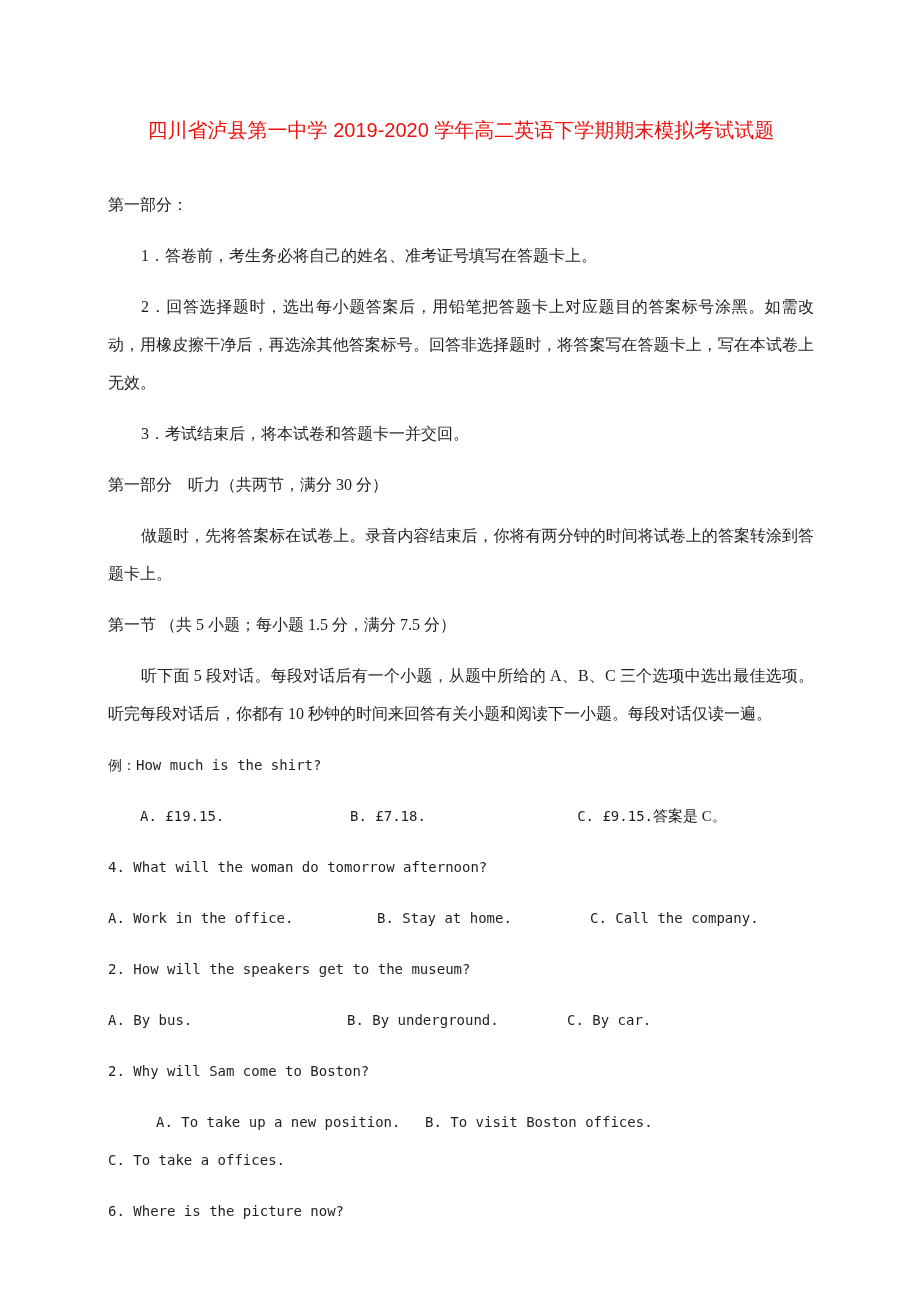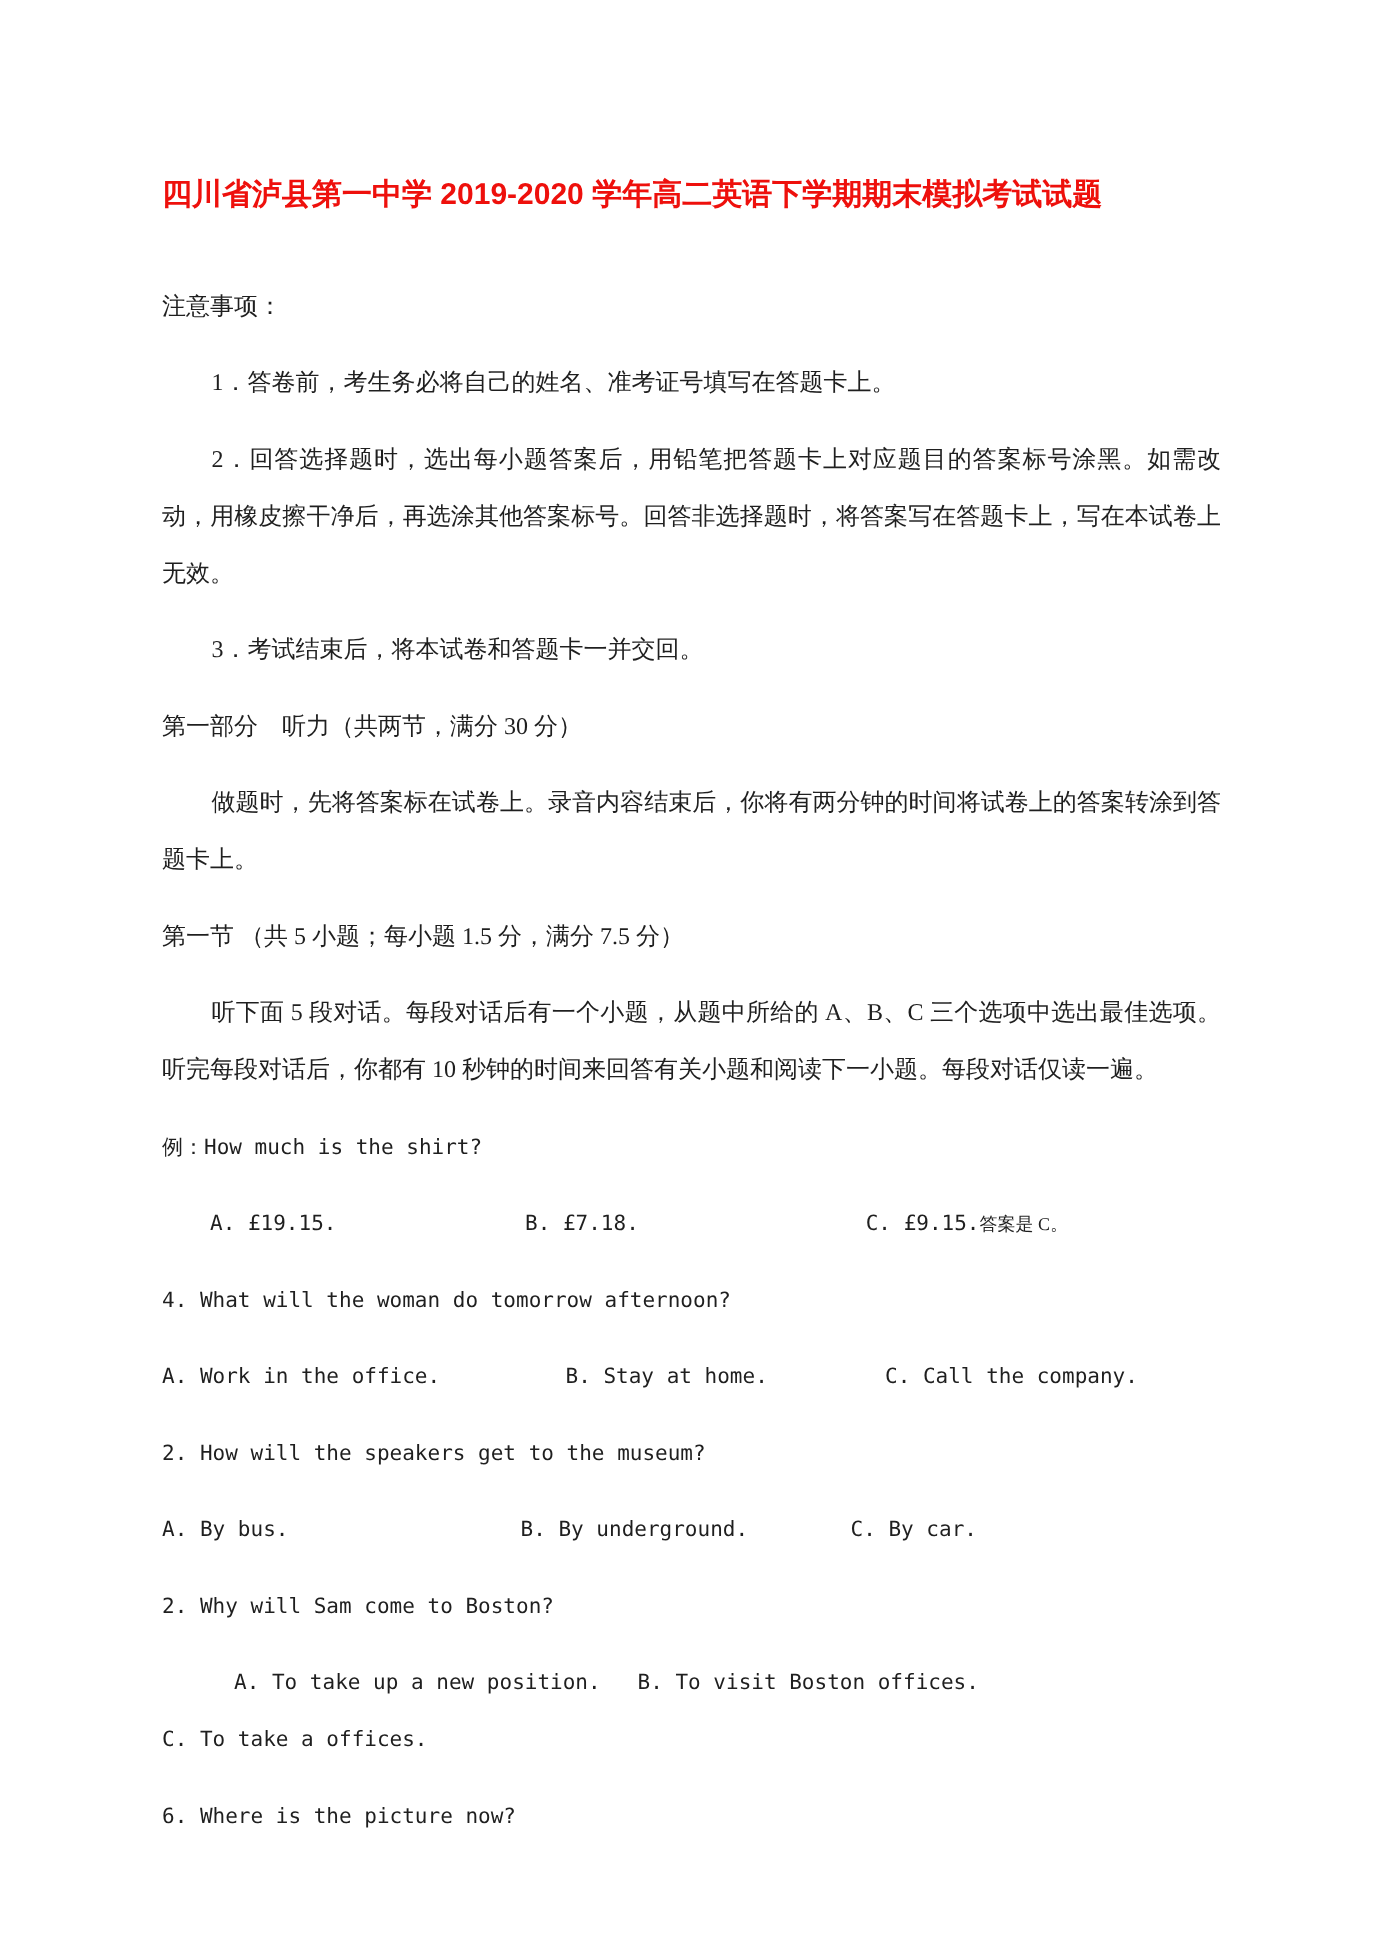"四川省泸县第一中学 2019-2020 学年高二英语下学期期末模拟考试试题" .doc-title { font-weight: bold -> normal; text-align: none -> center }
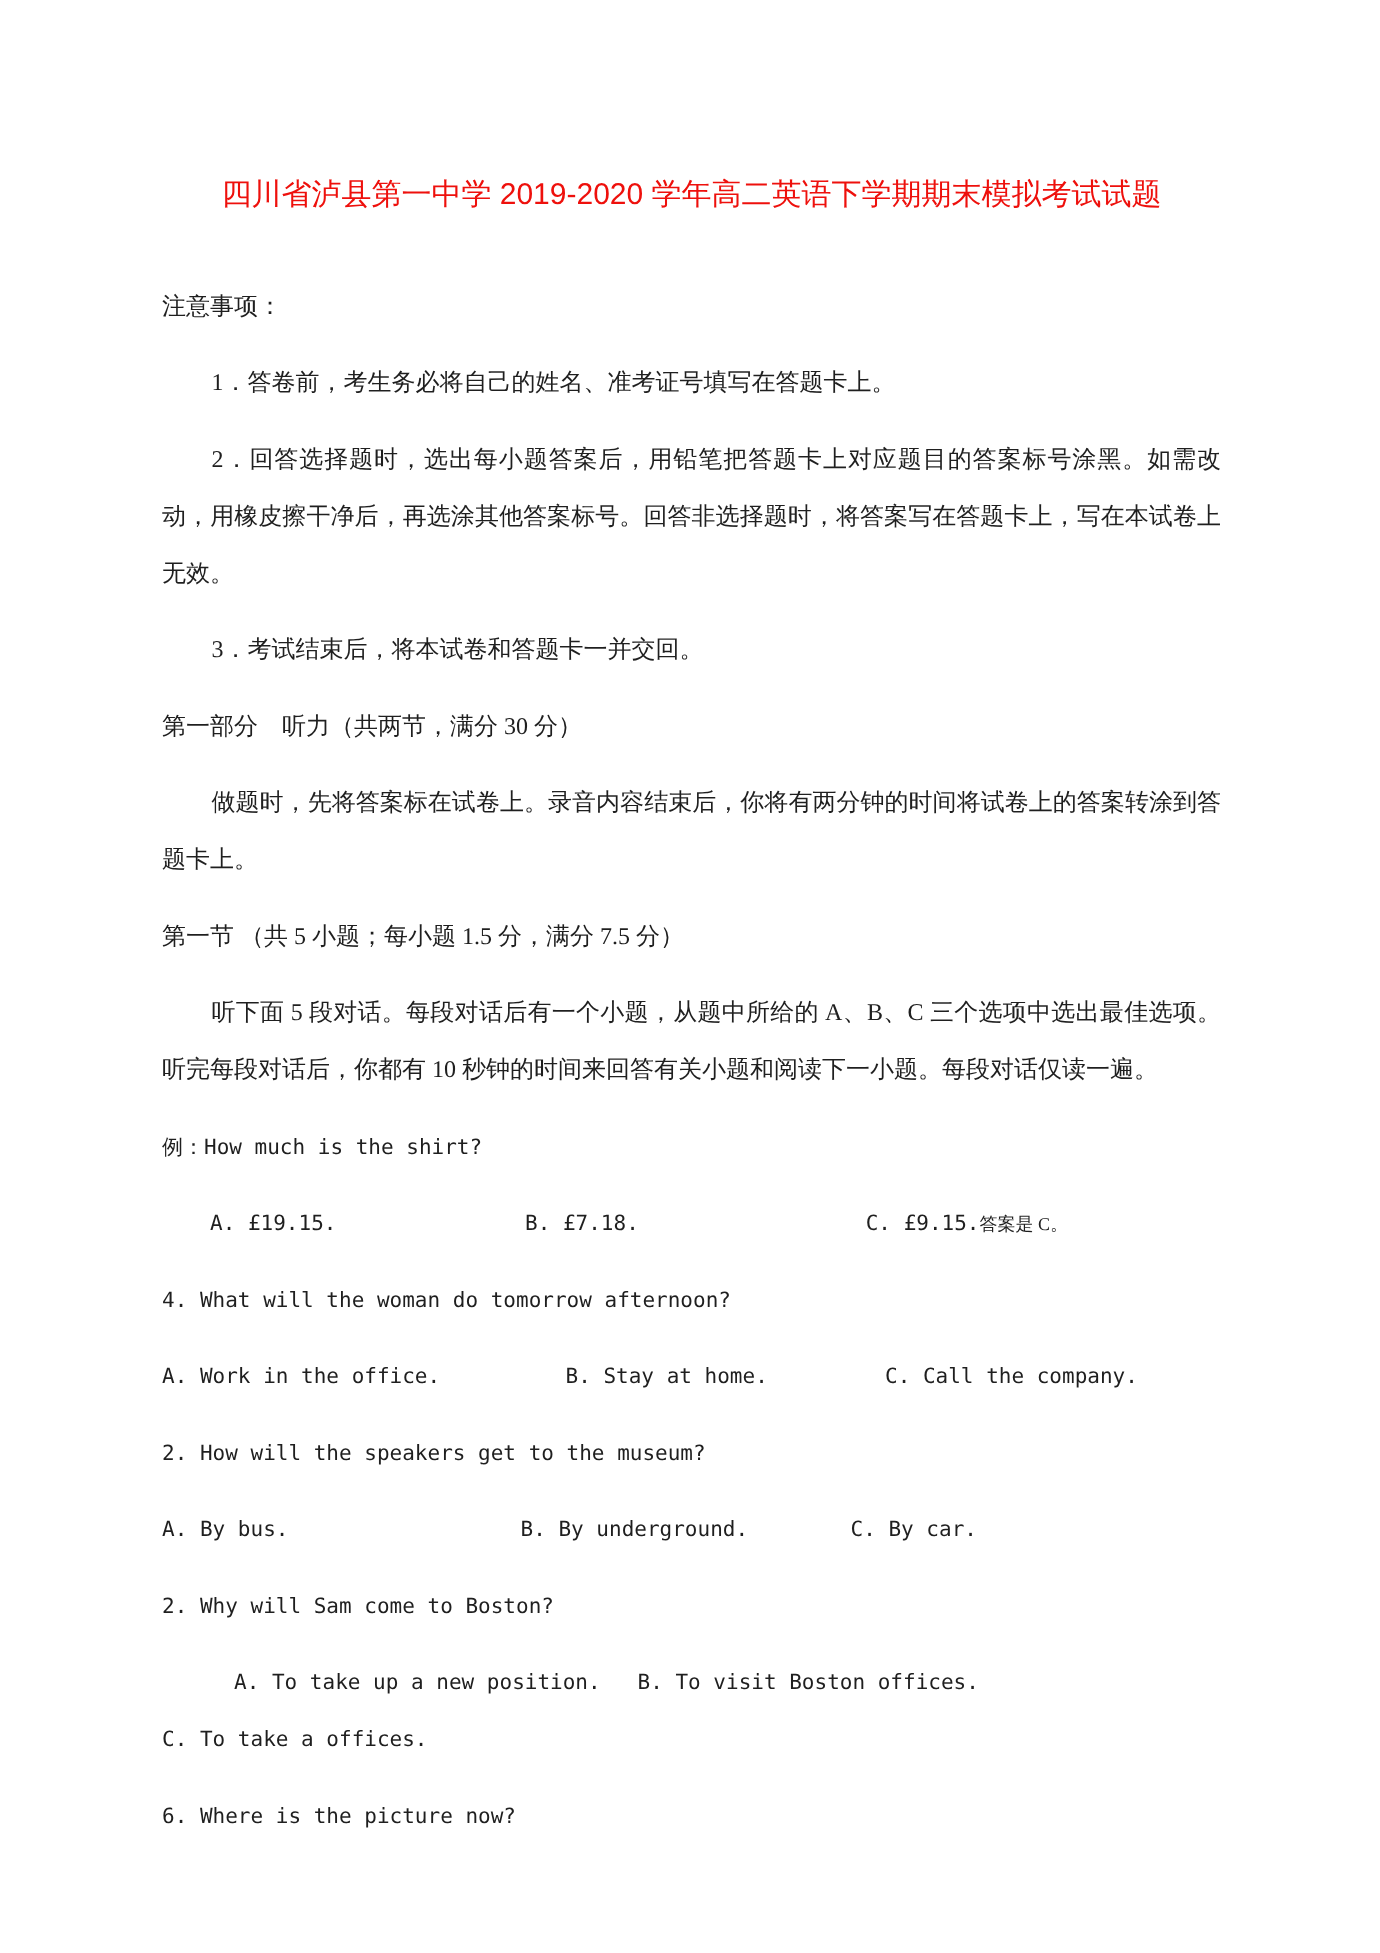"注意事项：" p.zh { text: 注意事项 -> 第一部分 }
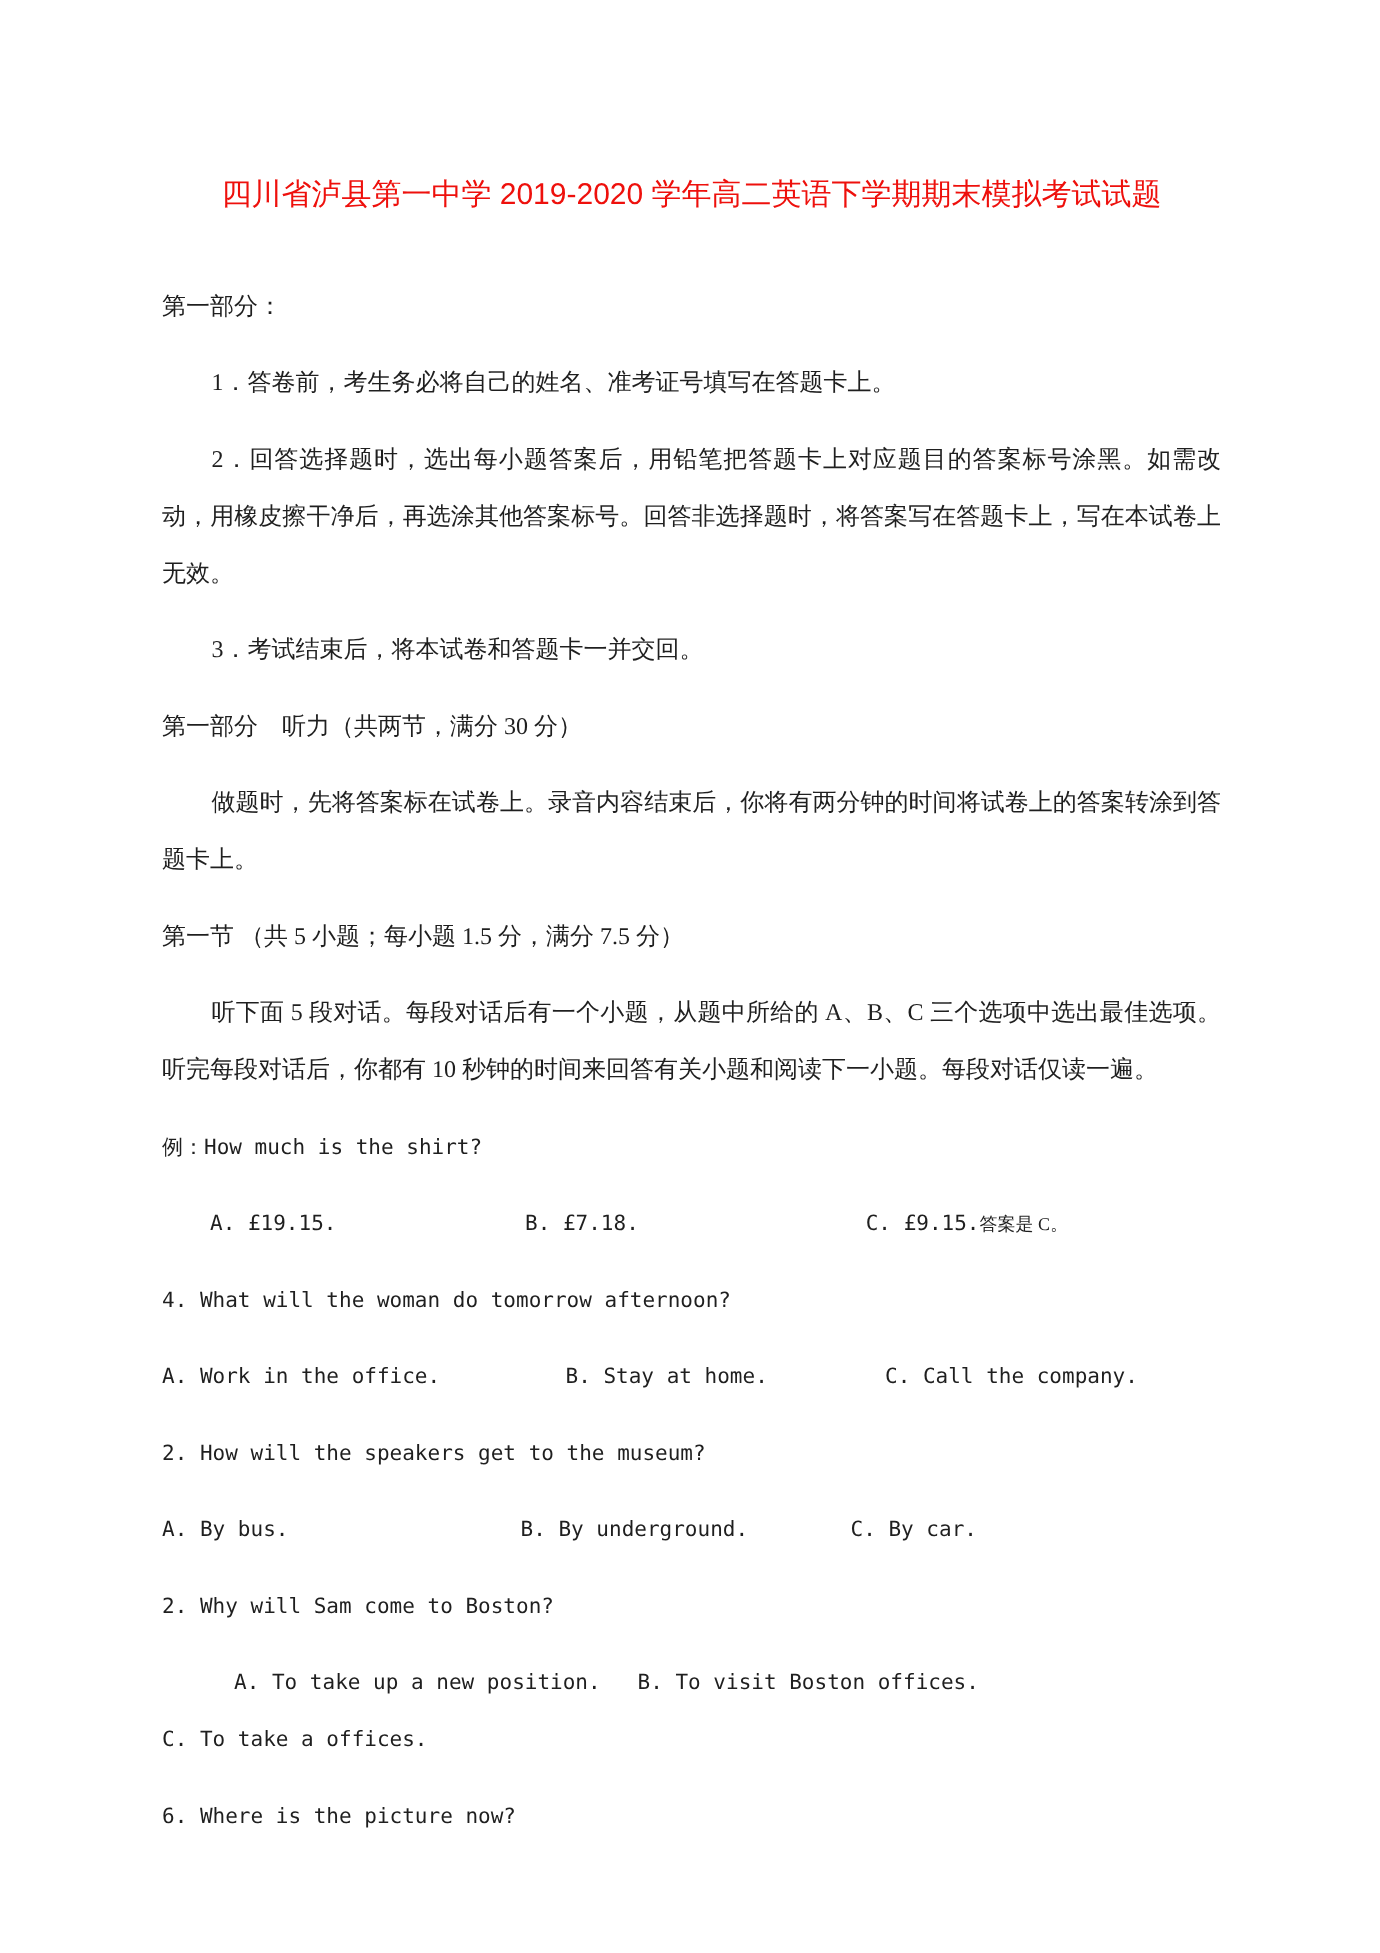"答案是 C。" .opts-ex .ans { font-size: 12px -> 15px }
